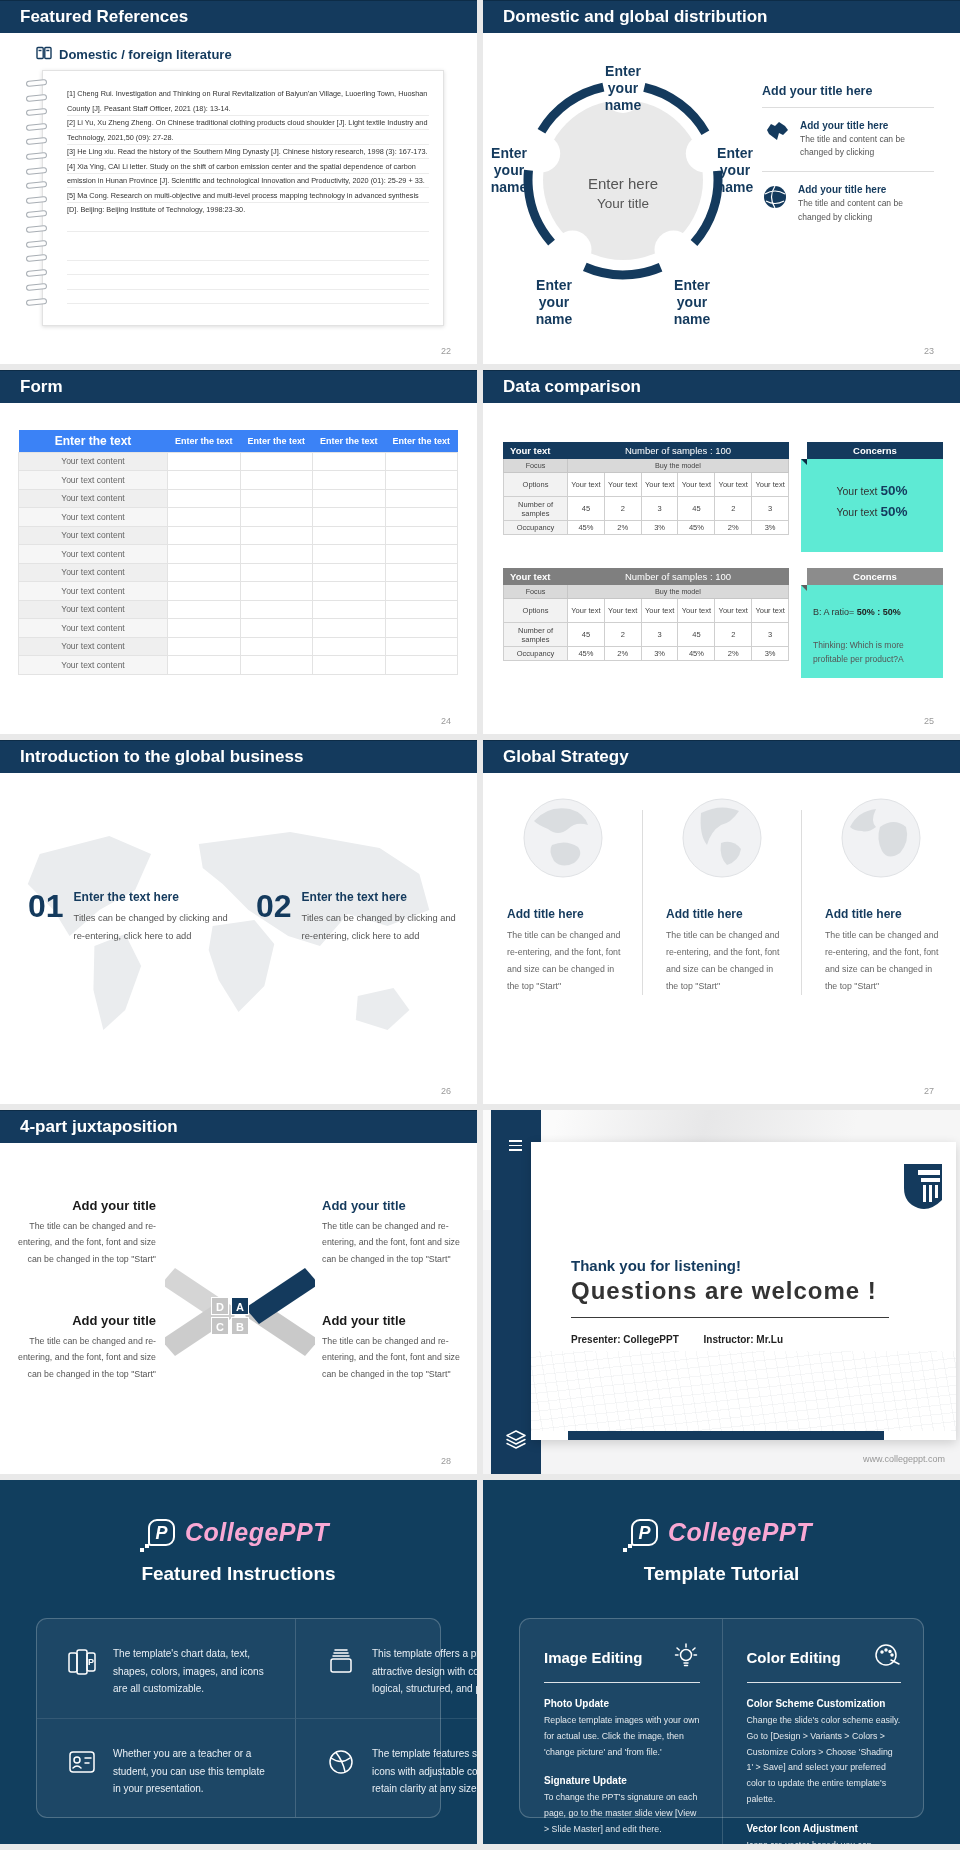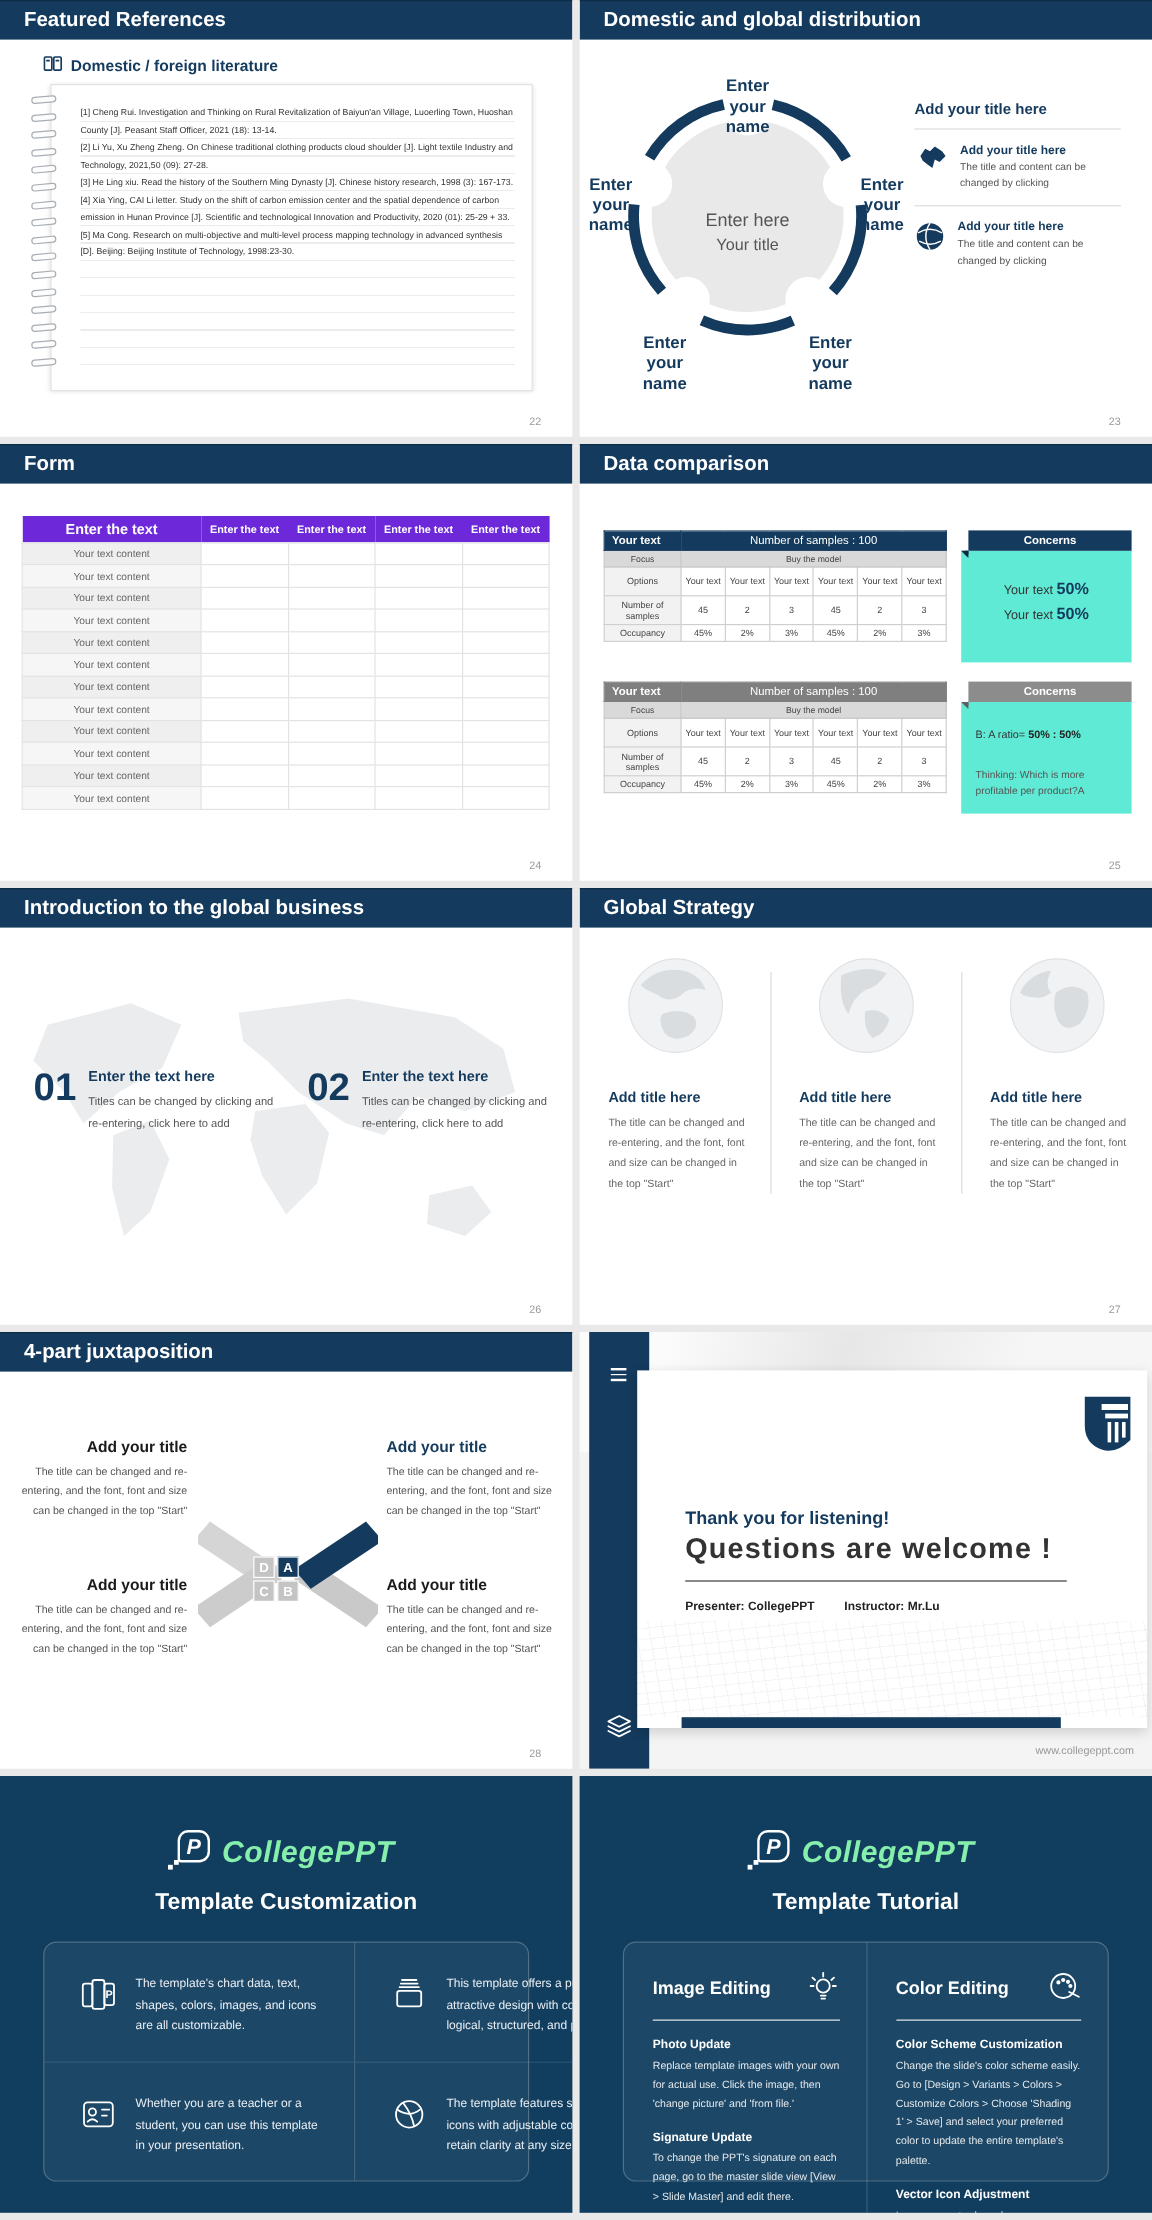"Enter the text" .form-table th { background: #6d28d9 -> #3b82f6 }
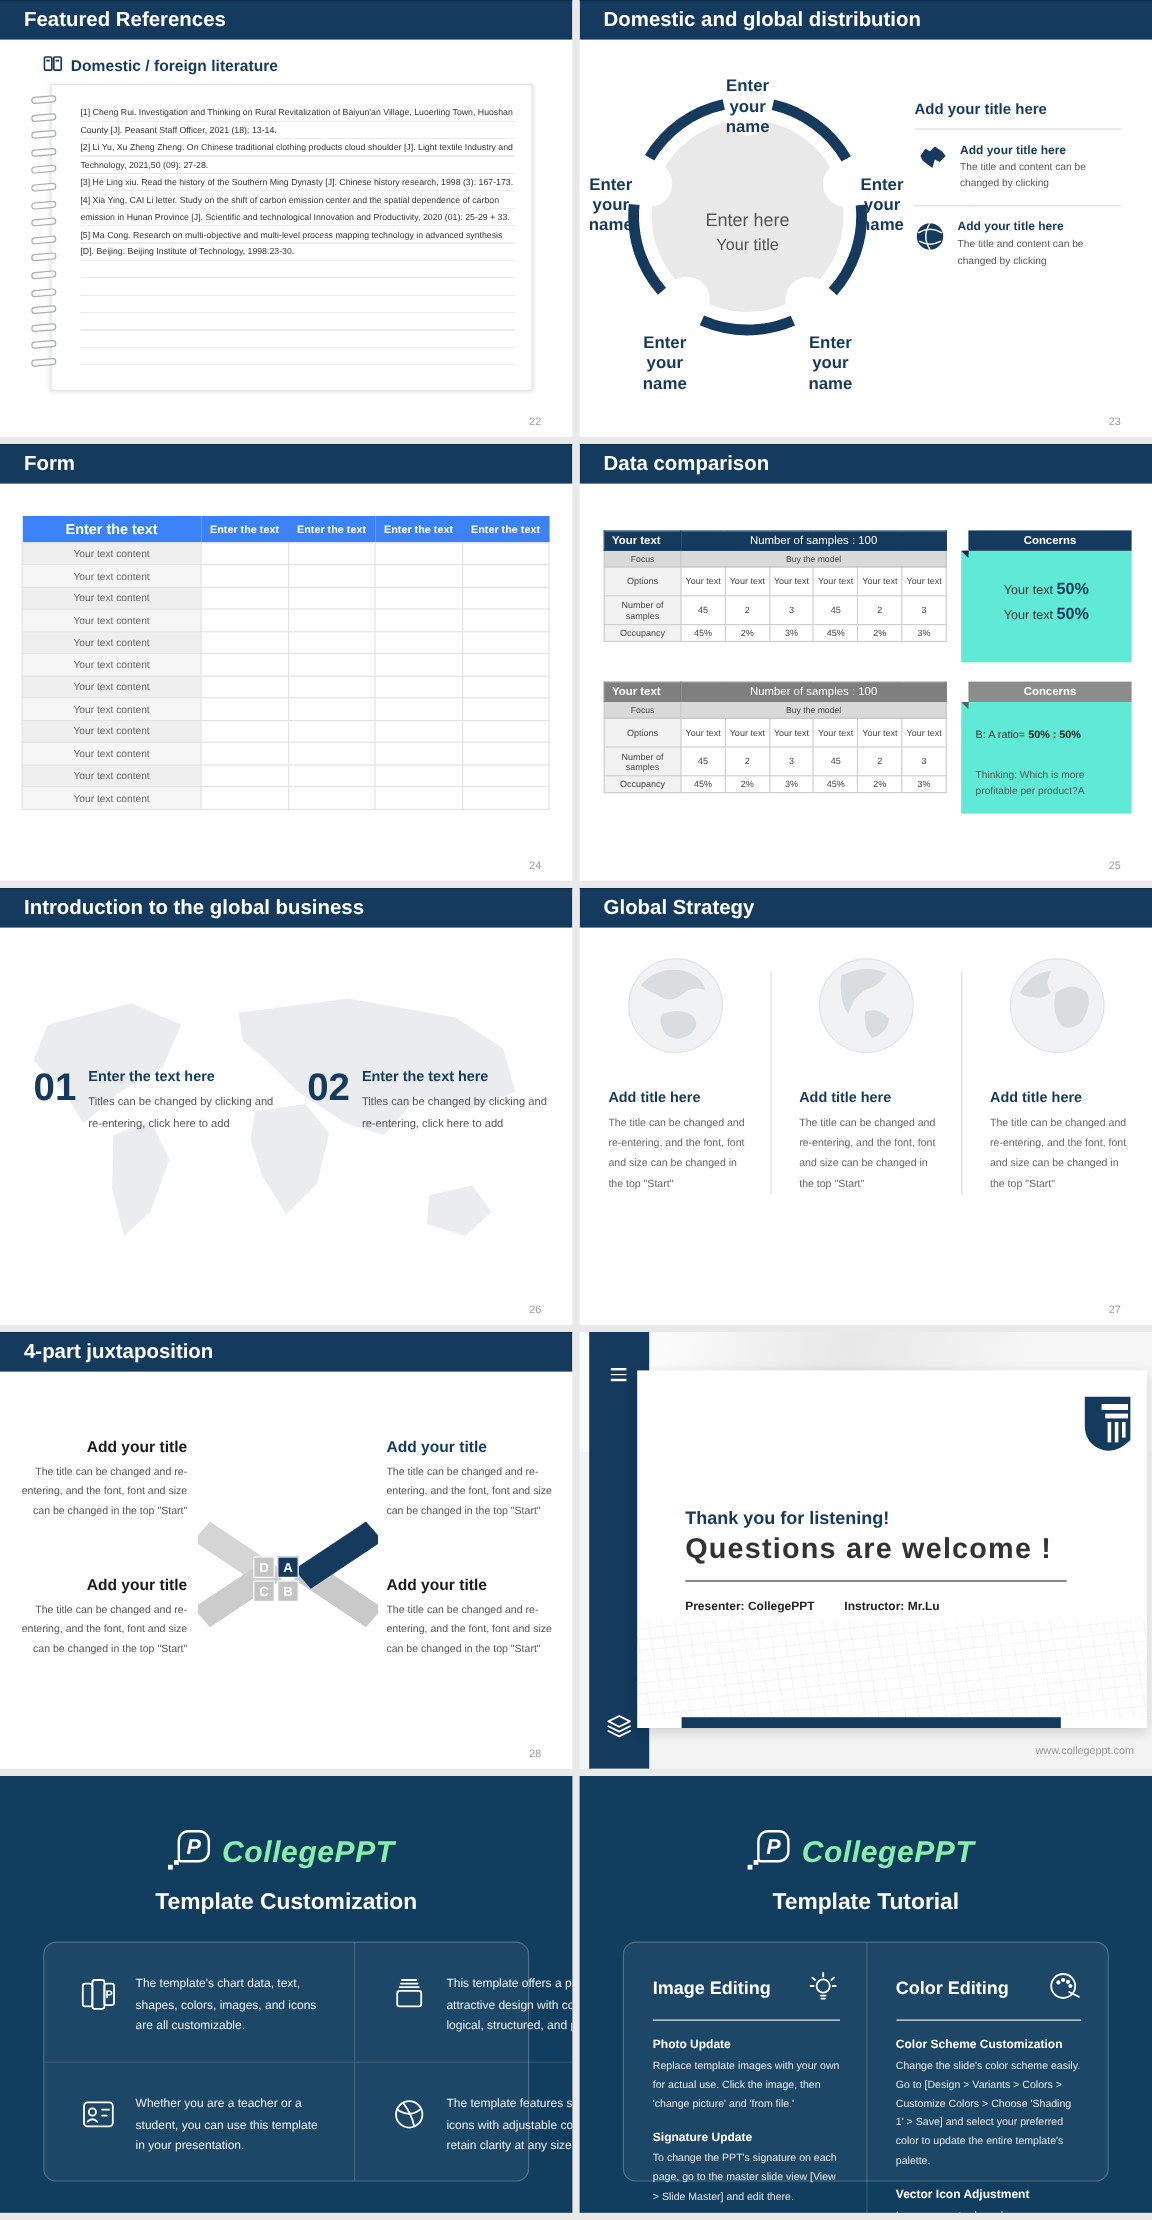"CollegePPT" .logo-text { color: #86efac -> #f9a8d4; margin-top: 12px -> none }
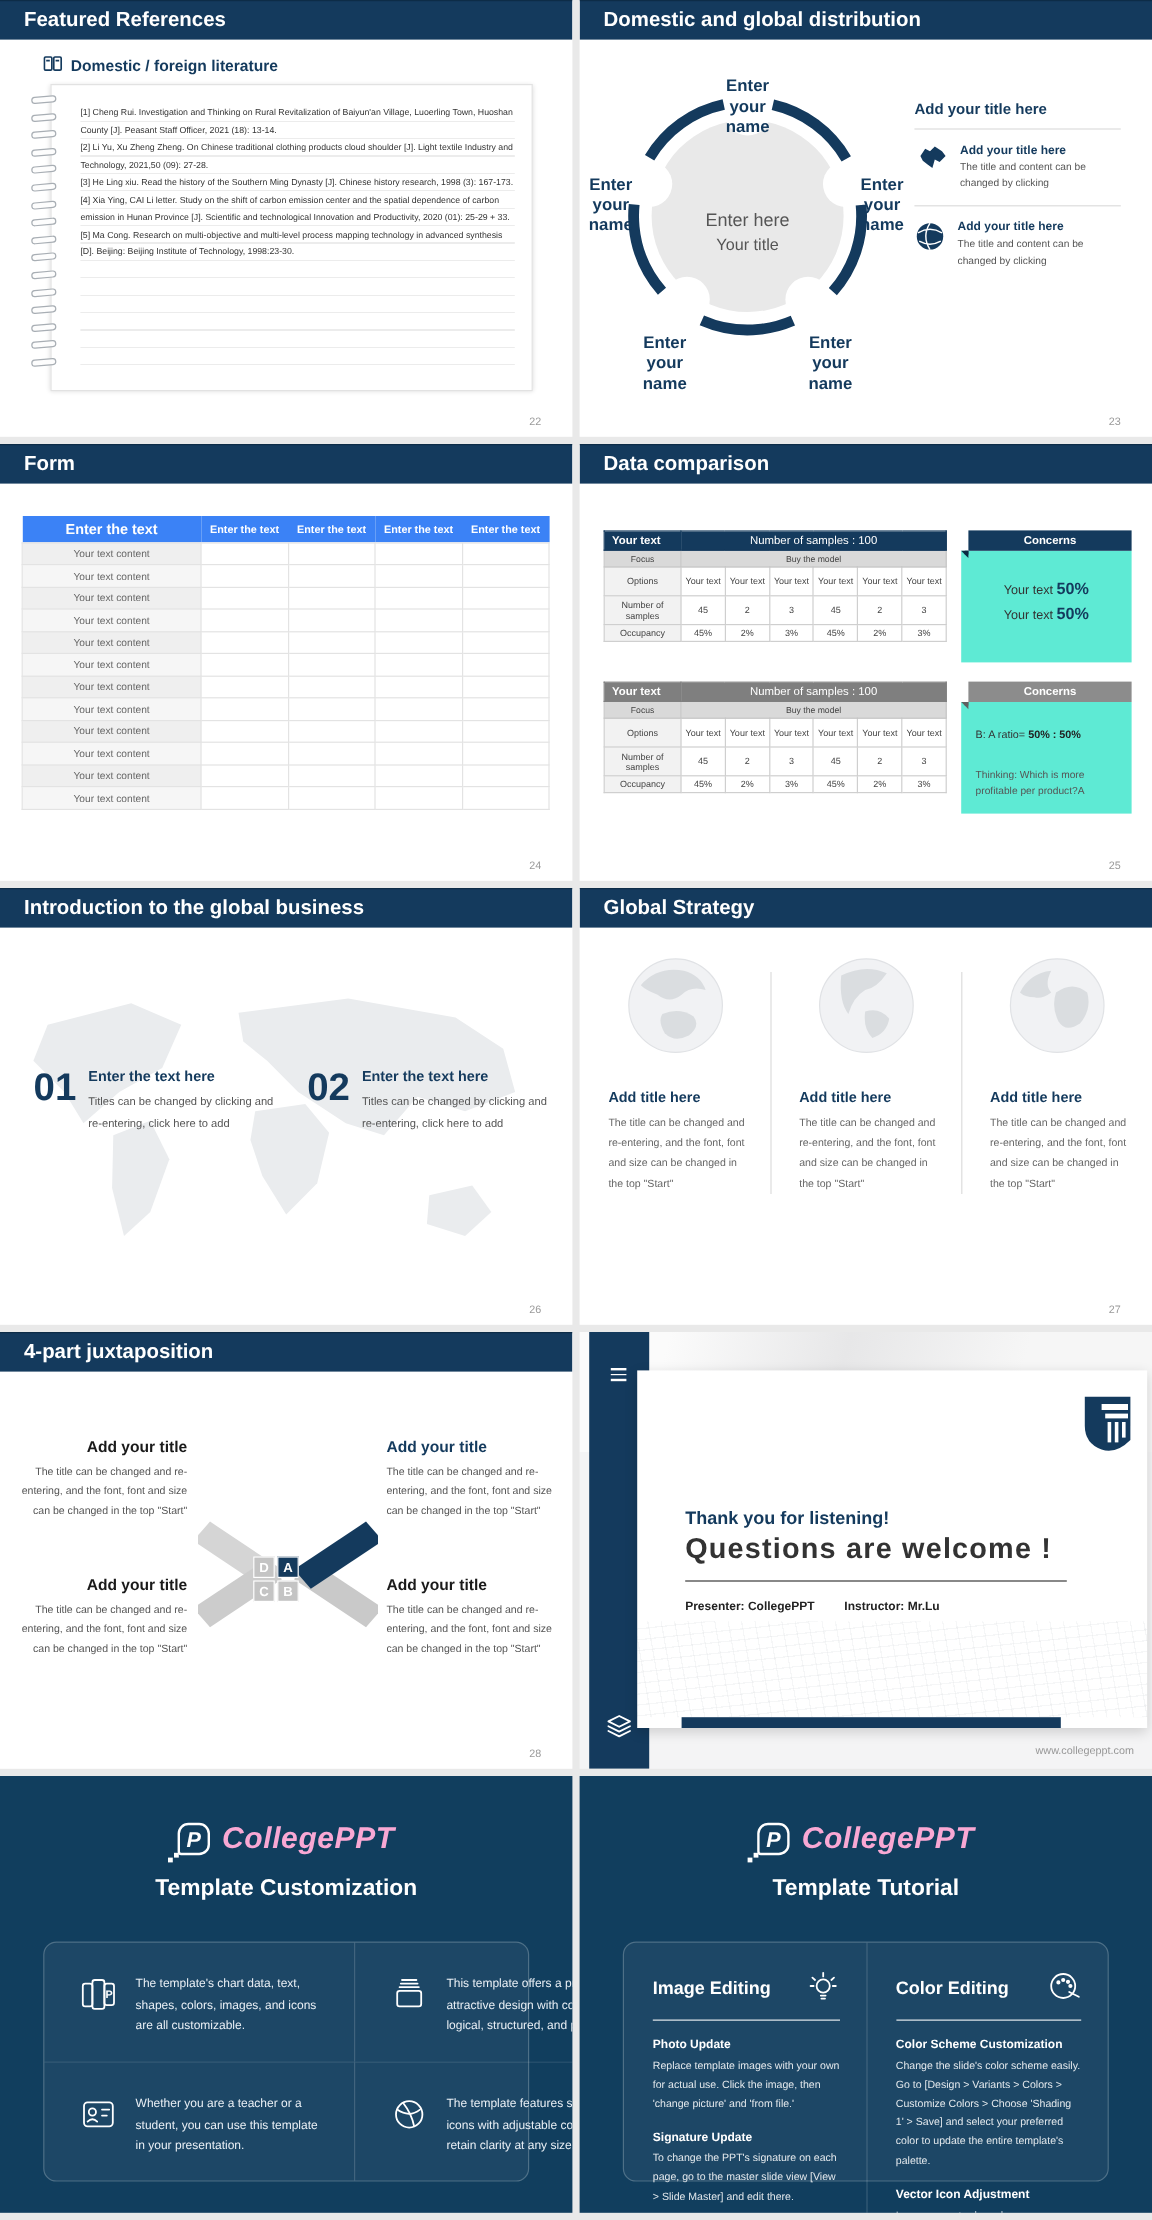"Template Customization" div.dark-h { text: Template Customization -> Featured Instructions }
